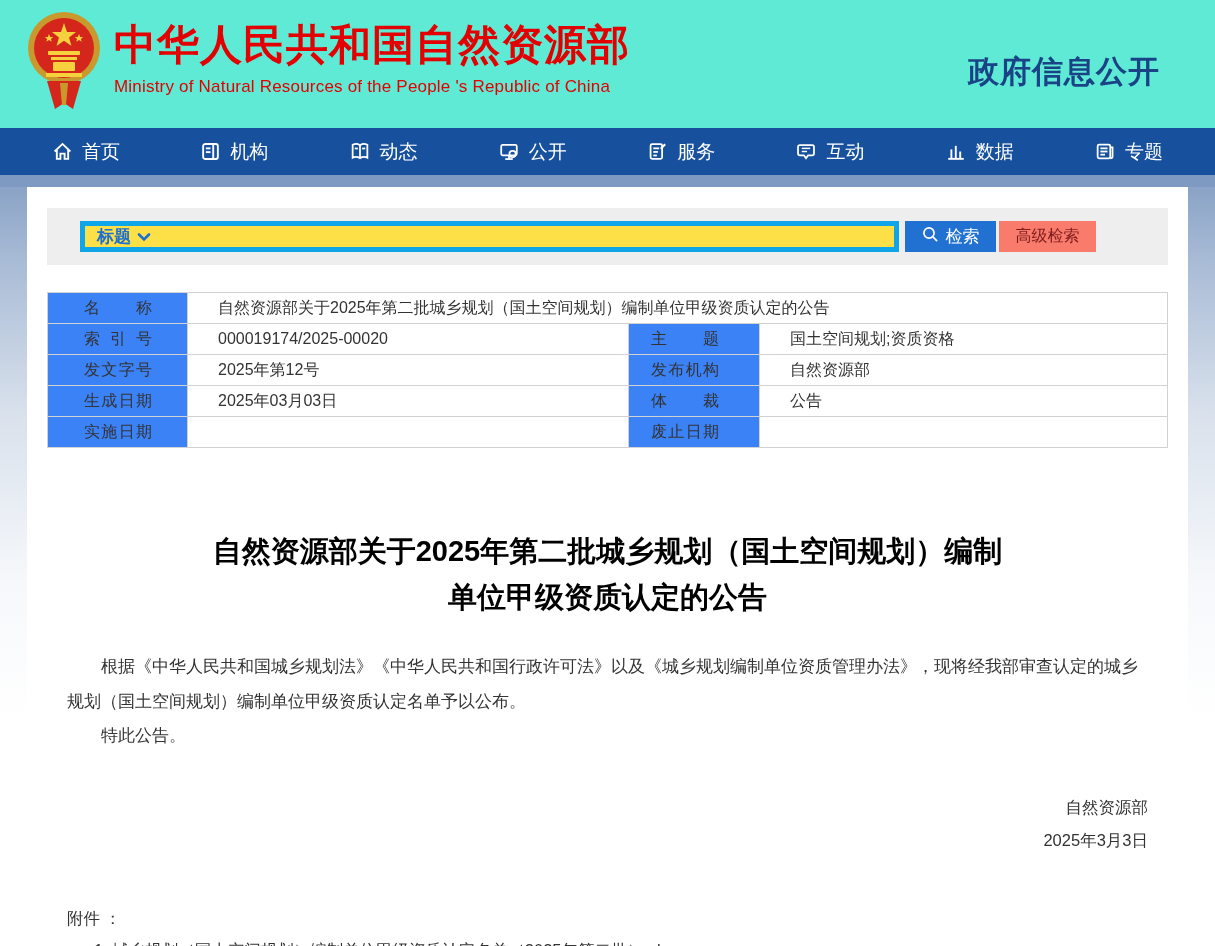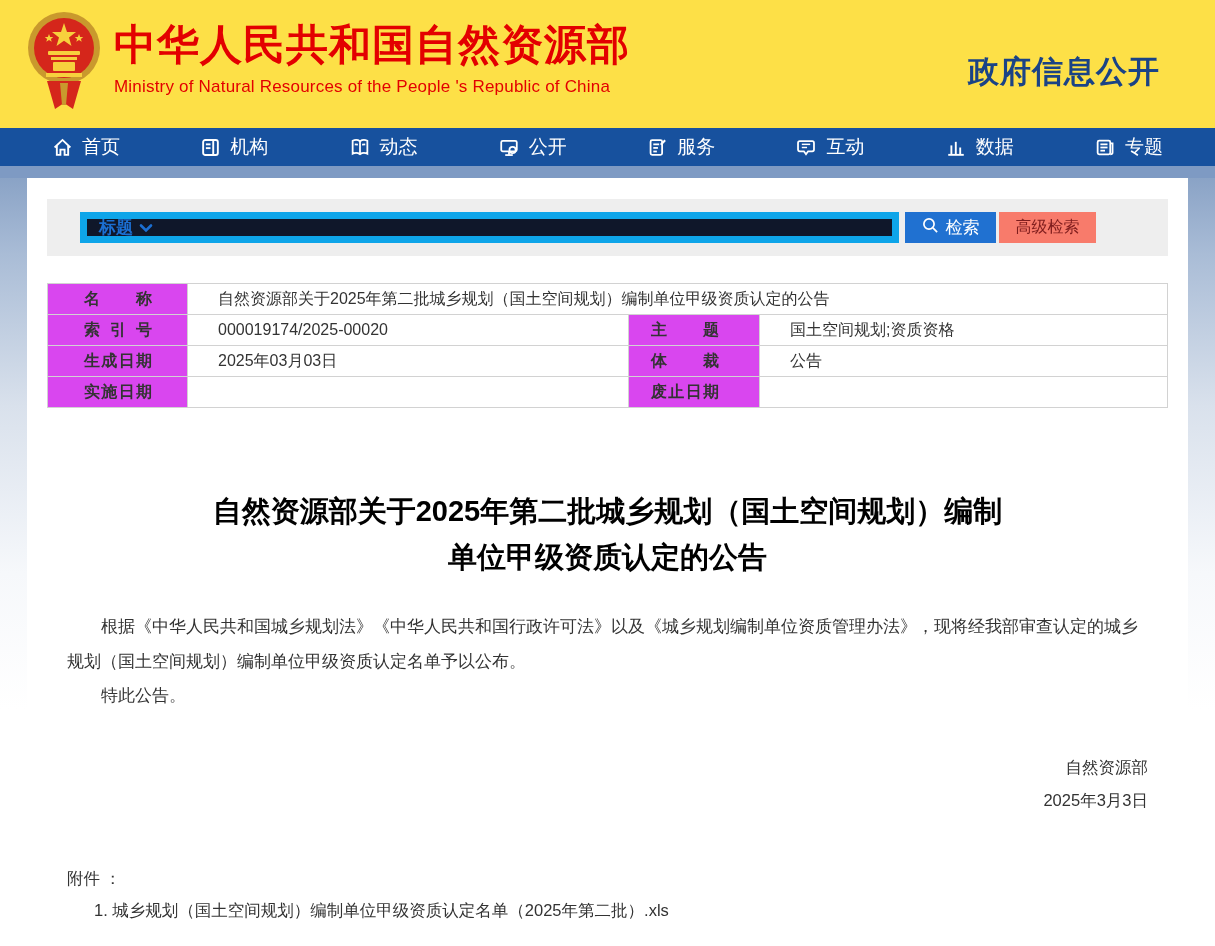"中华人民共和国自然资源部" .site-header { background: #fde047 -> #5eead4 }
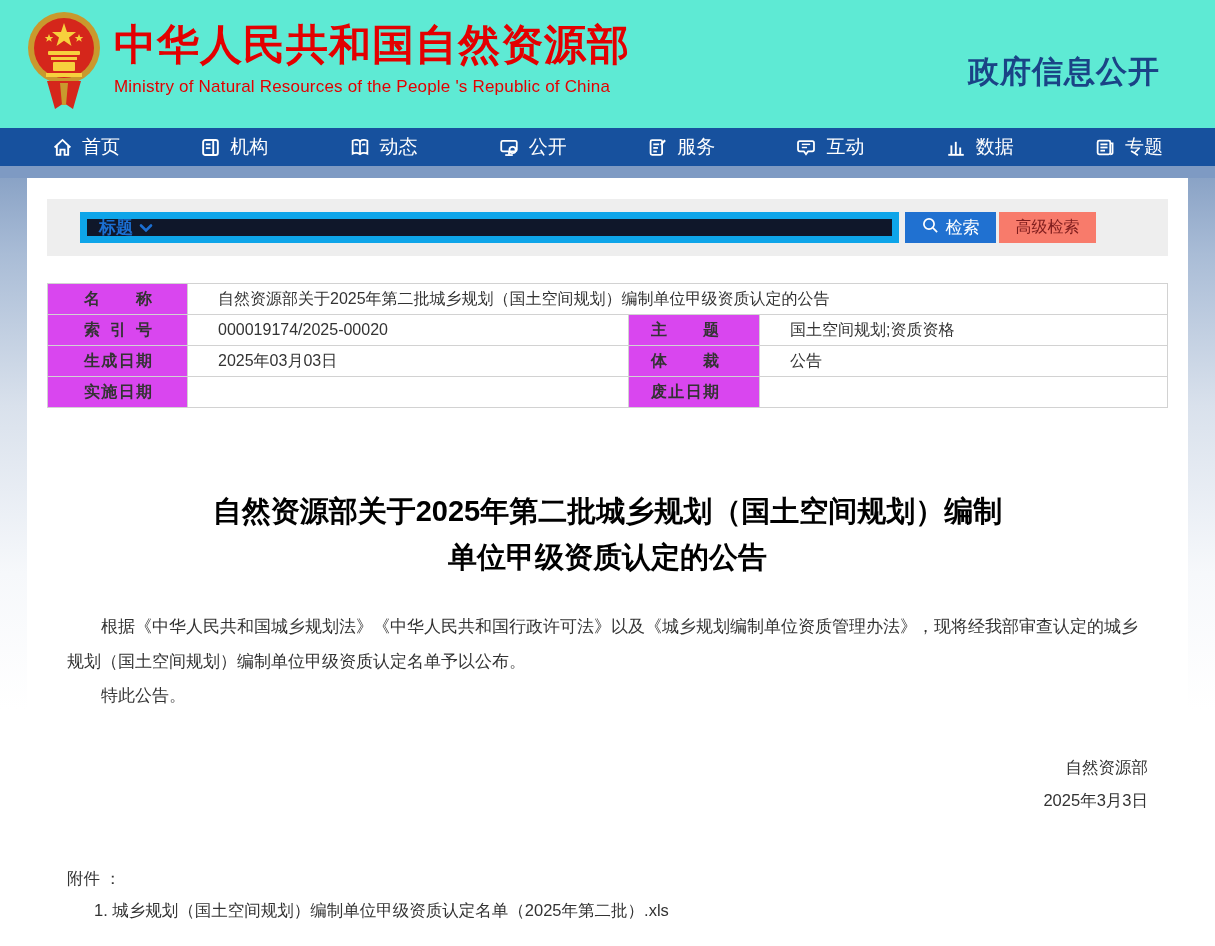"首页" .main-nav { height: 38px -> 47px }
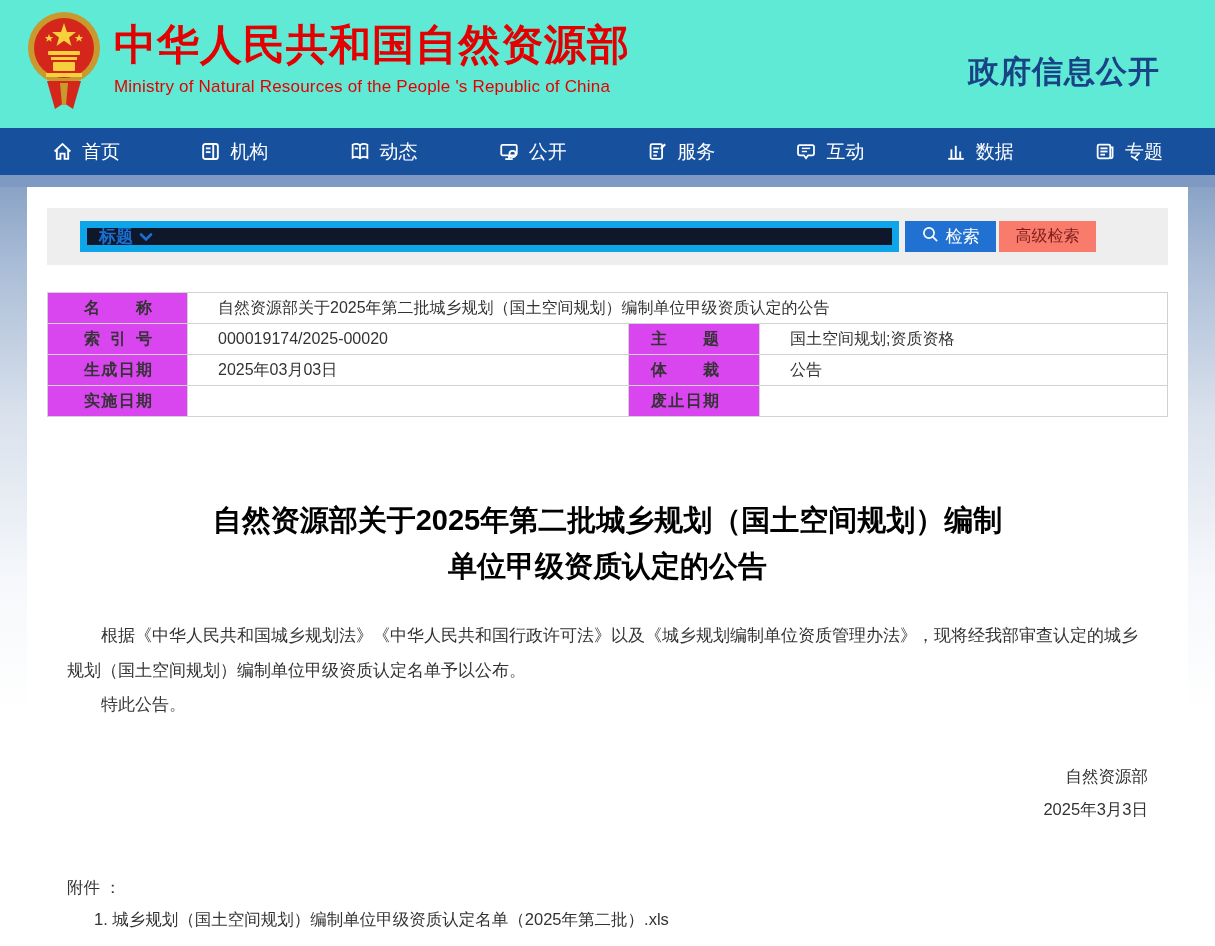"标题" .search-field { background: #0f172a -> #fde047; border: 7px solid #0ea5e9 -> 5px solid #0ea5e9 }
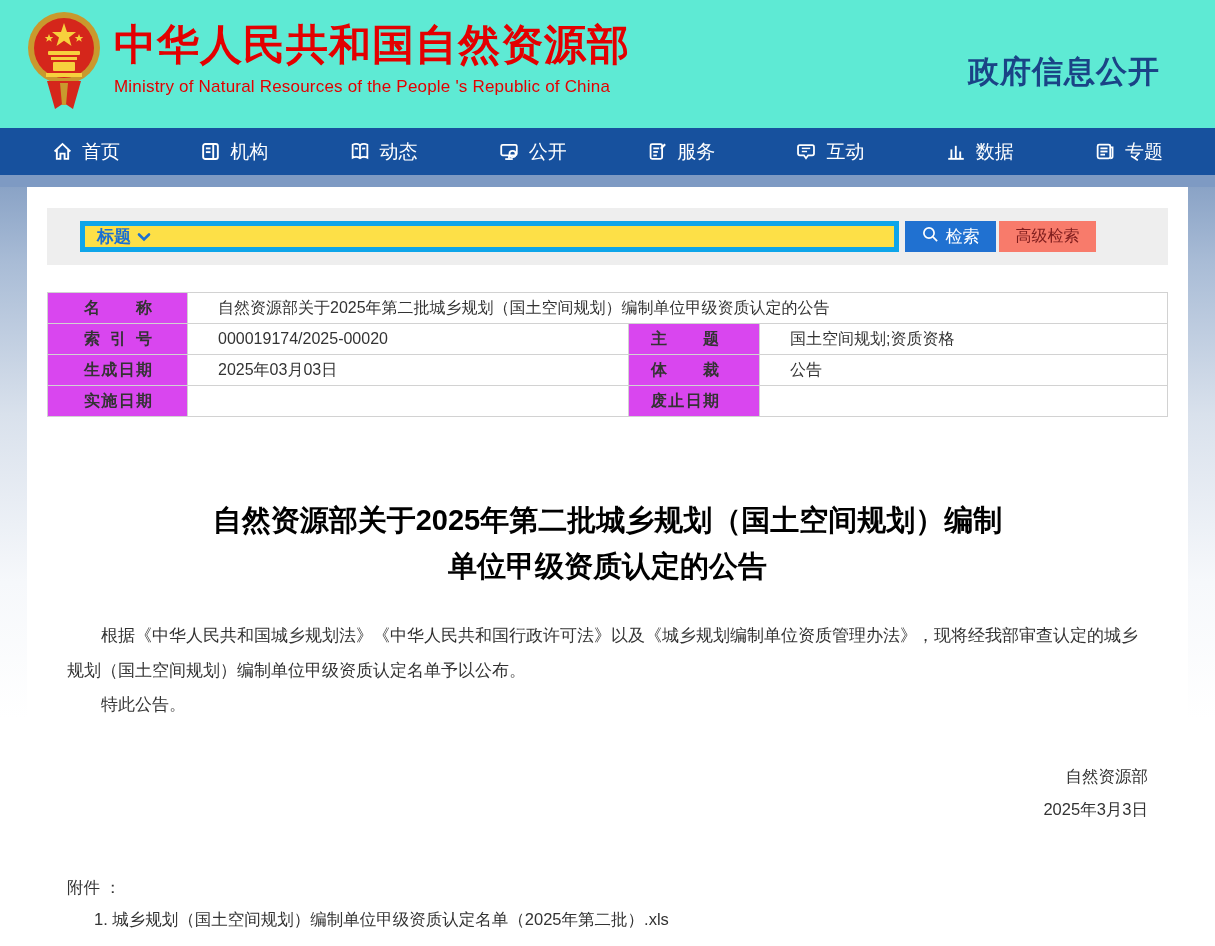"名称" .meta-table td.lbl { background: #d946ef -> #3b82f6; font-weight: bold -> normal }
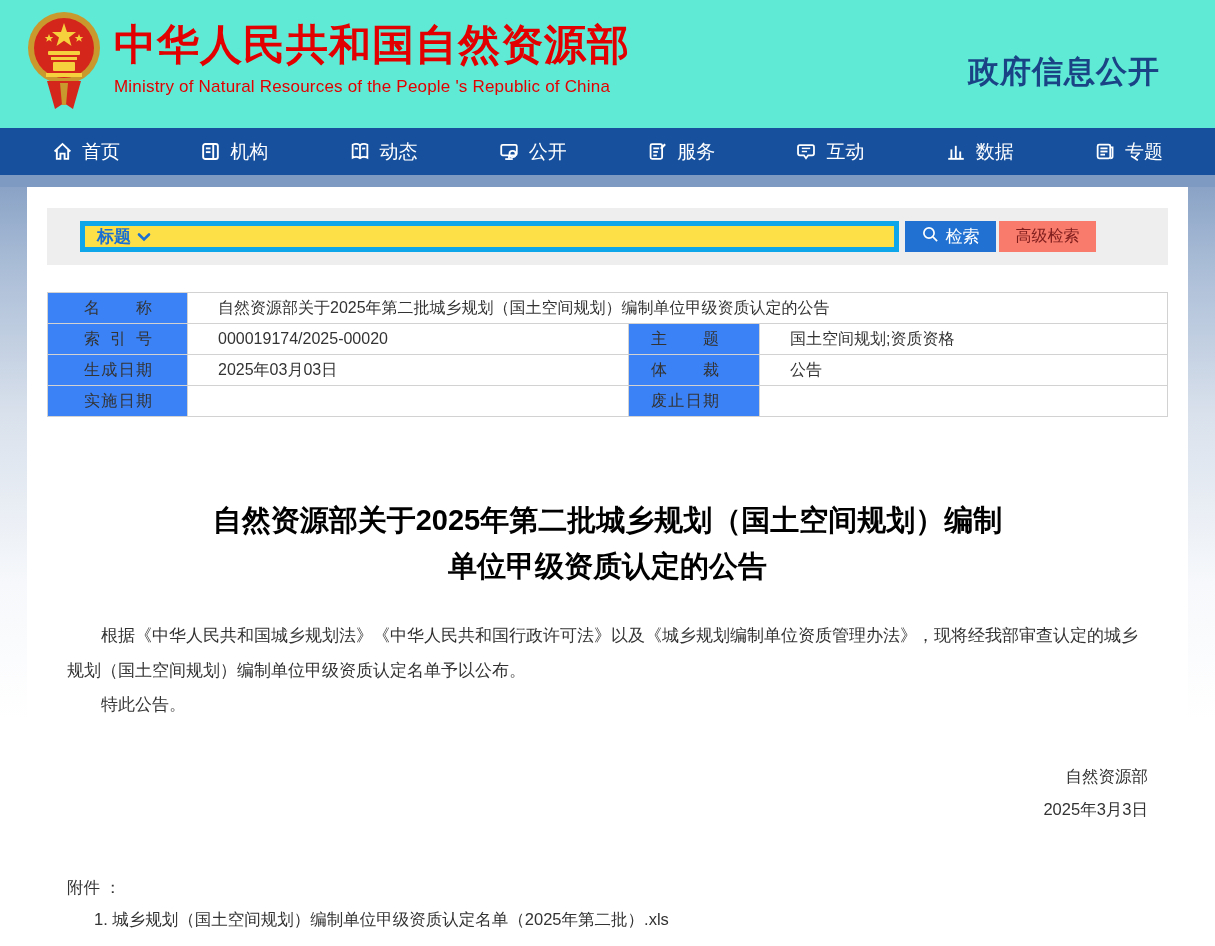"发文字号" tr { html: none -> <tr> <td><span>发文字号</span></td> <td>2025年第12号</td> <td><span>发布机构</span></td> <td>自然资源部</td> </tr> }
